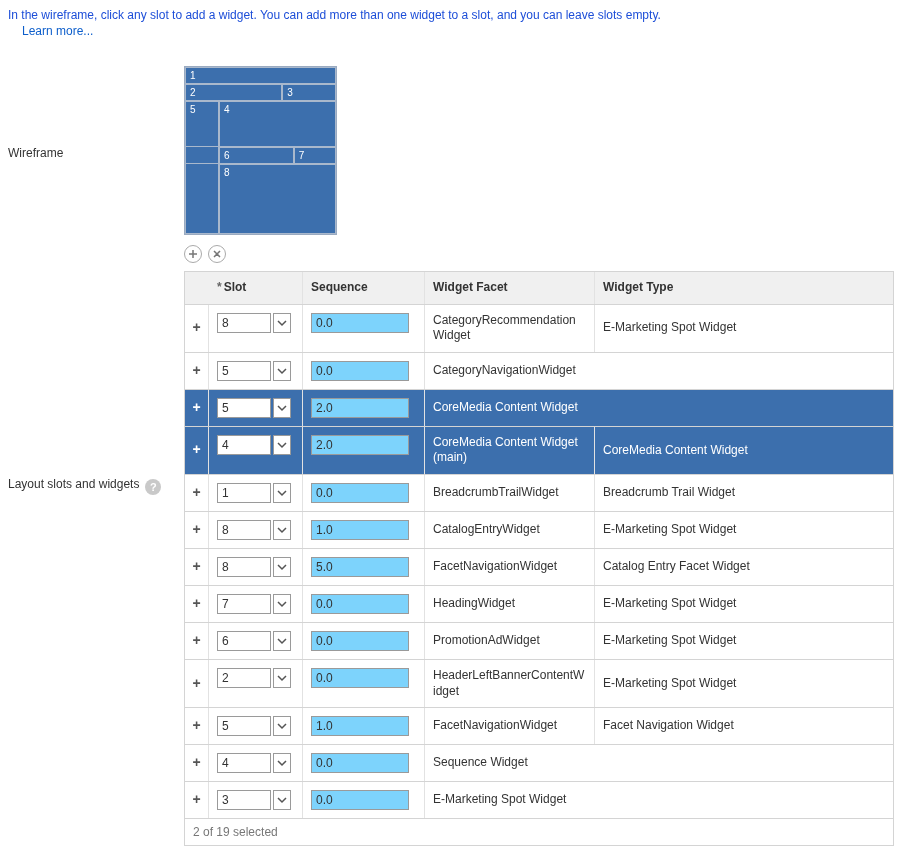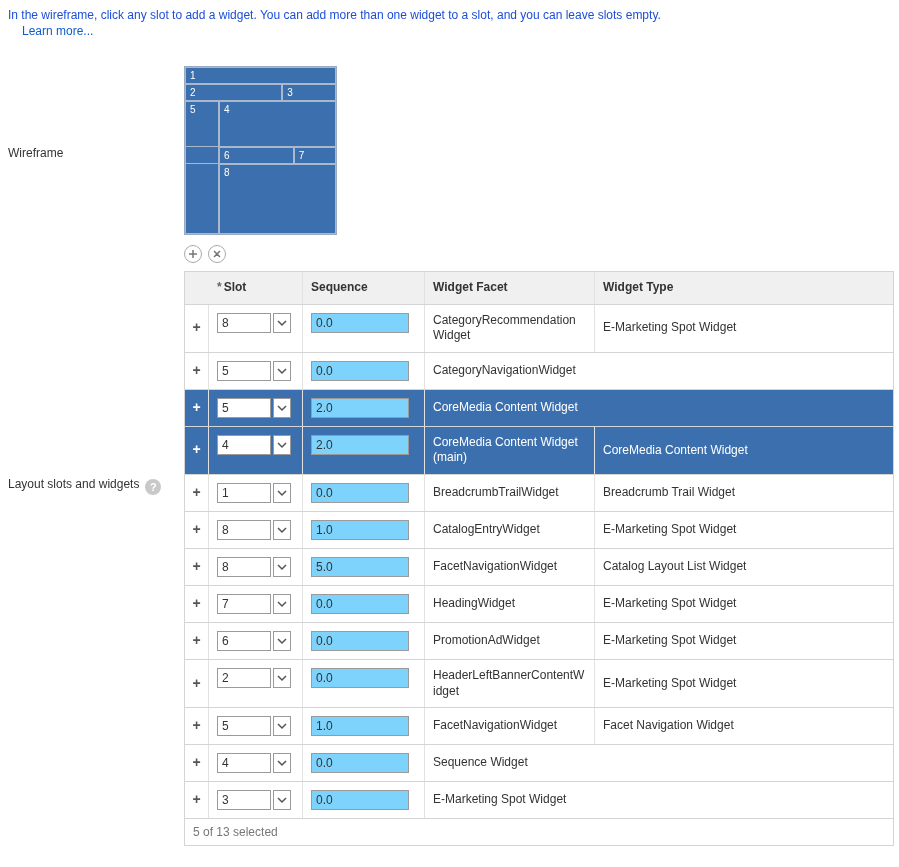"Catalog Layout List Widget" div.c-type { text: Layout List -> Entry Facet }
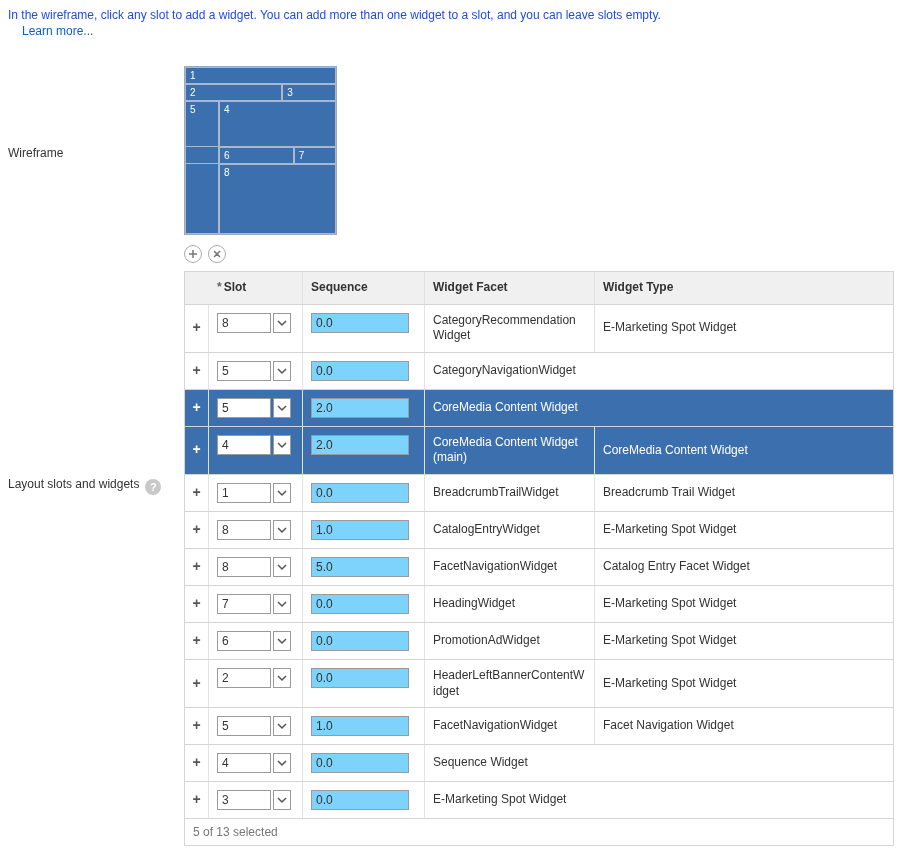"5 of 13 selected" div.footer { text: 5 of 13 -> 2 of 19 }
